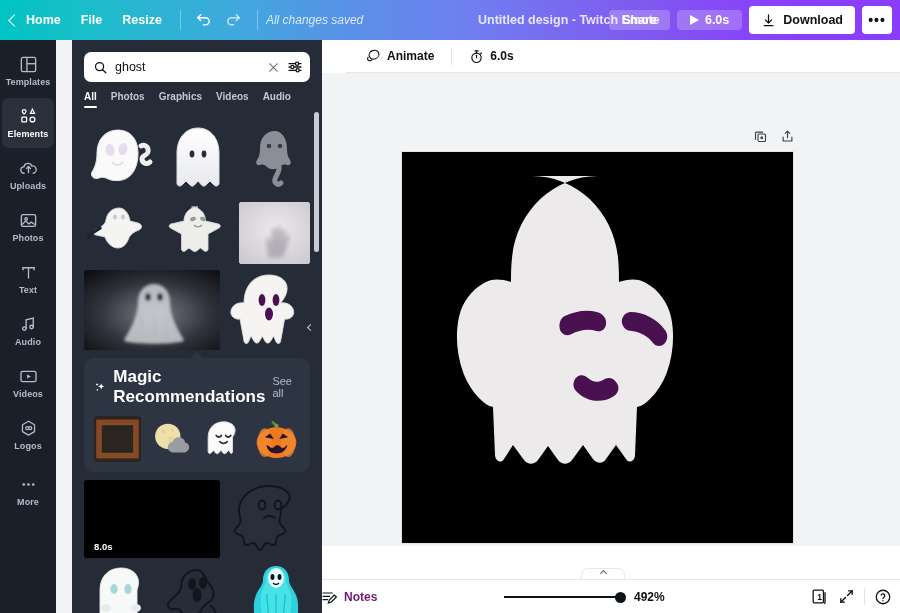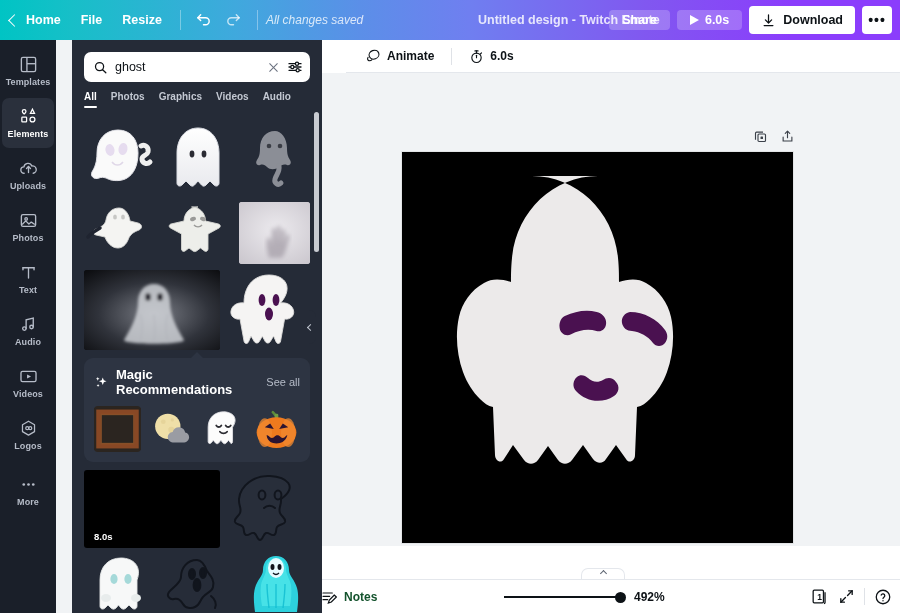"Magic Recommendations" .magic-title { font-size: 13px -> 17px }
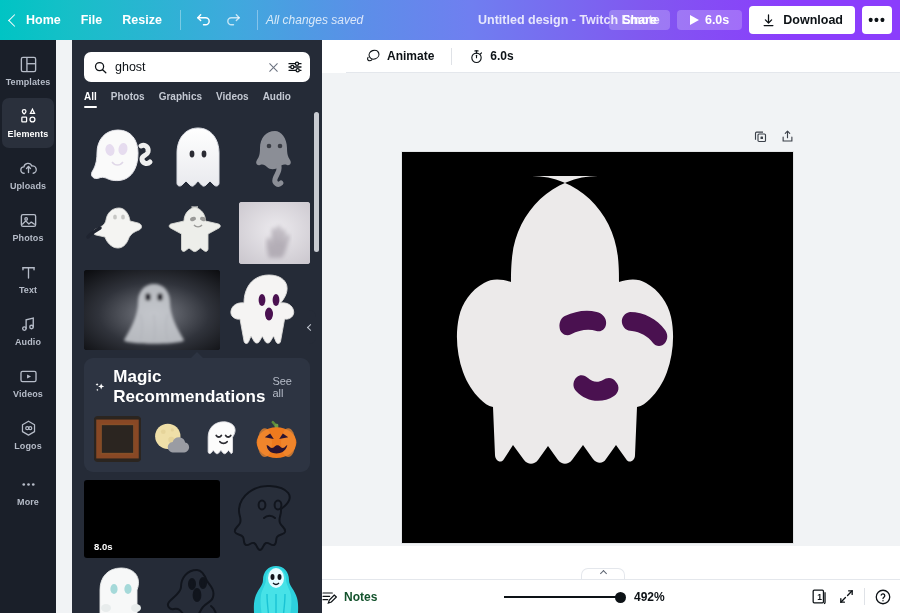"Notes" .notes-btn { color: #14532d -> #701a75 }
